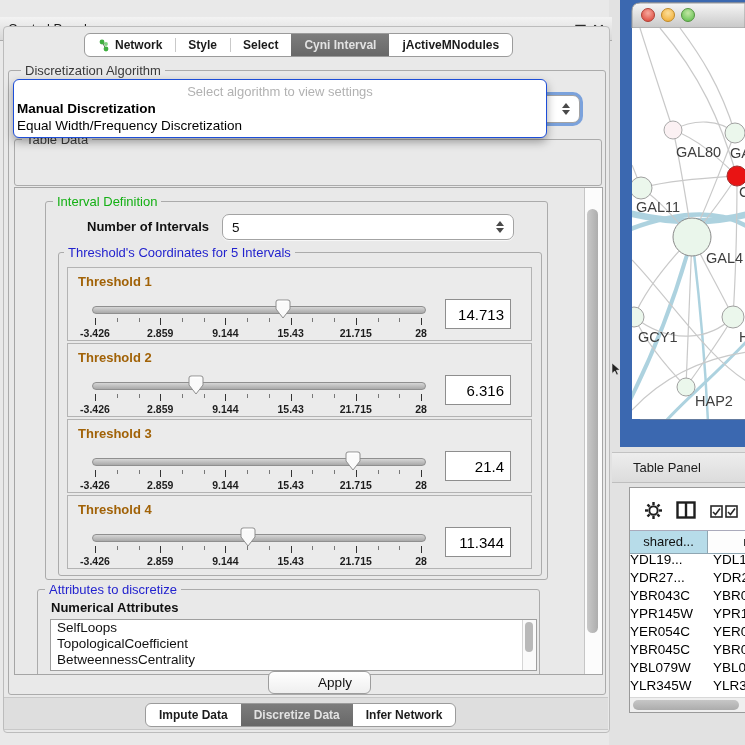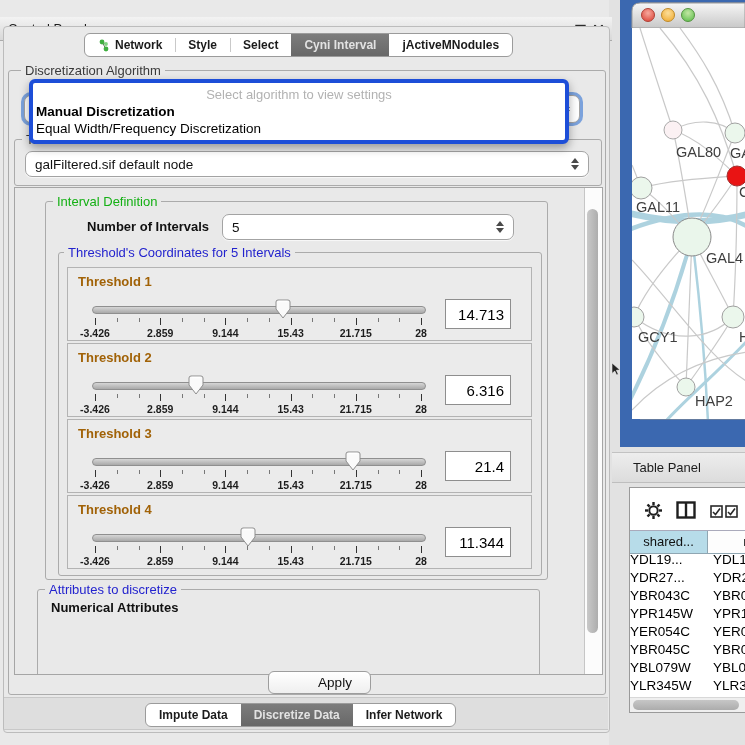"Select algorithm to view settings" .popup { border: 4px solid #1d4ed8 -> 1px solid #1d4ed8; margin-left: 16px -> none }
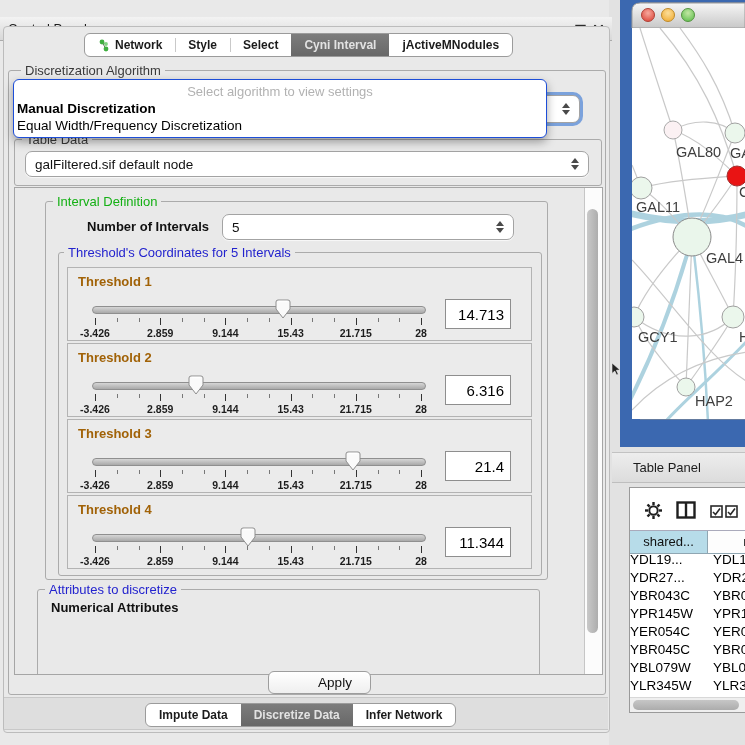"galFiltered.sif default node" div.combo { html: <div> <span>galFiltered.sif default node</span> <span> <i></i> <i></i> </span> </div> -> none }
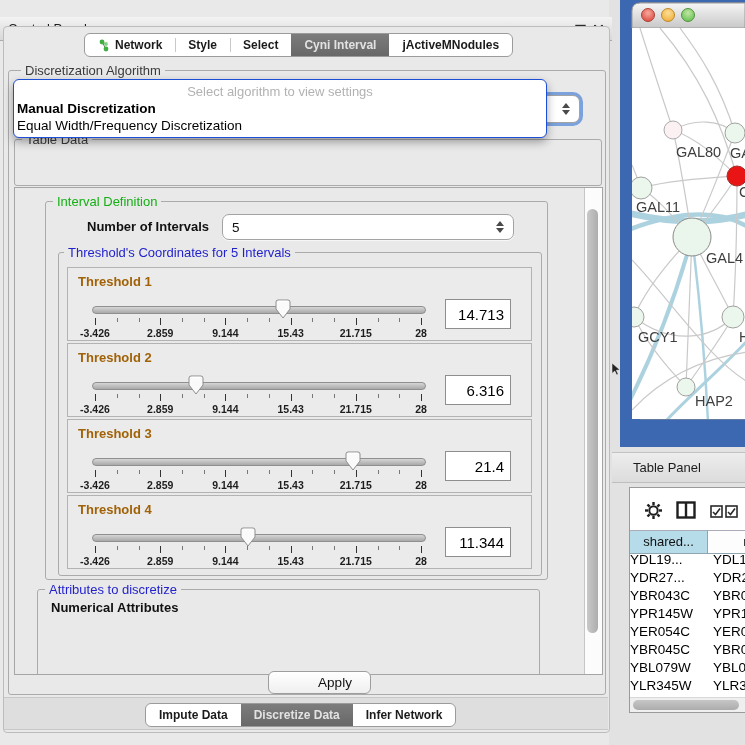"SelfLoops" div.attr-list { html: none -> <div> <div>SelfLoops</div> <div>TopologicalCoefficient</div> <div>BetweennessCentrality</div> <div> <div></div> </div> </div> }
